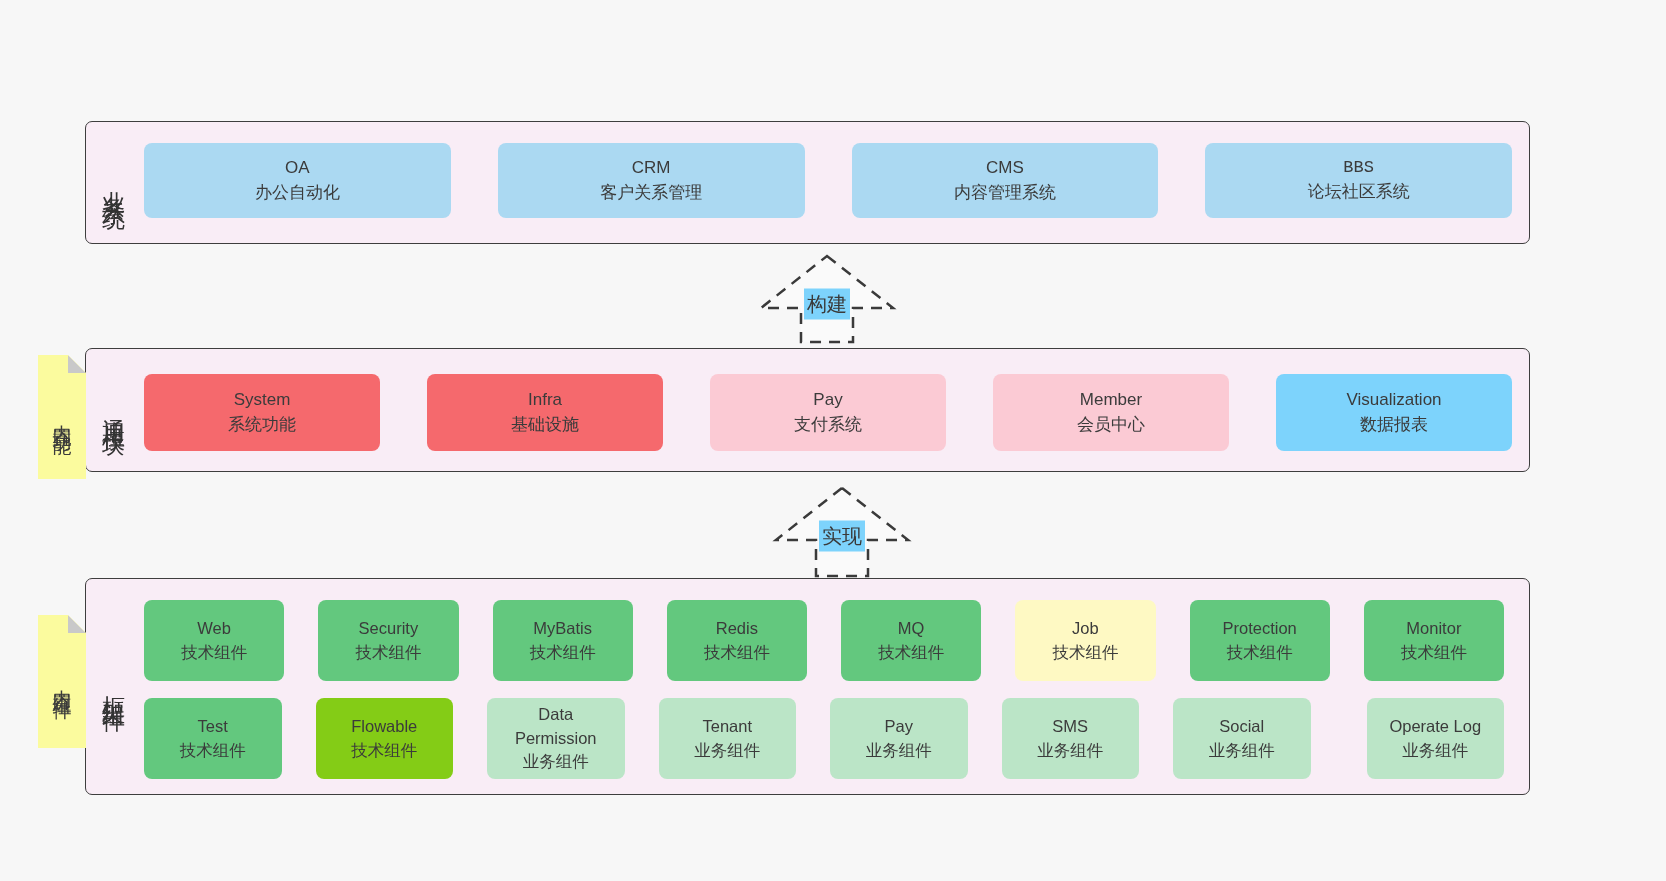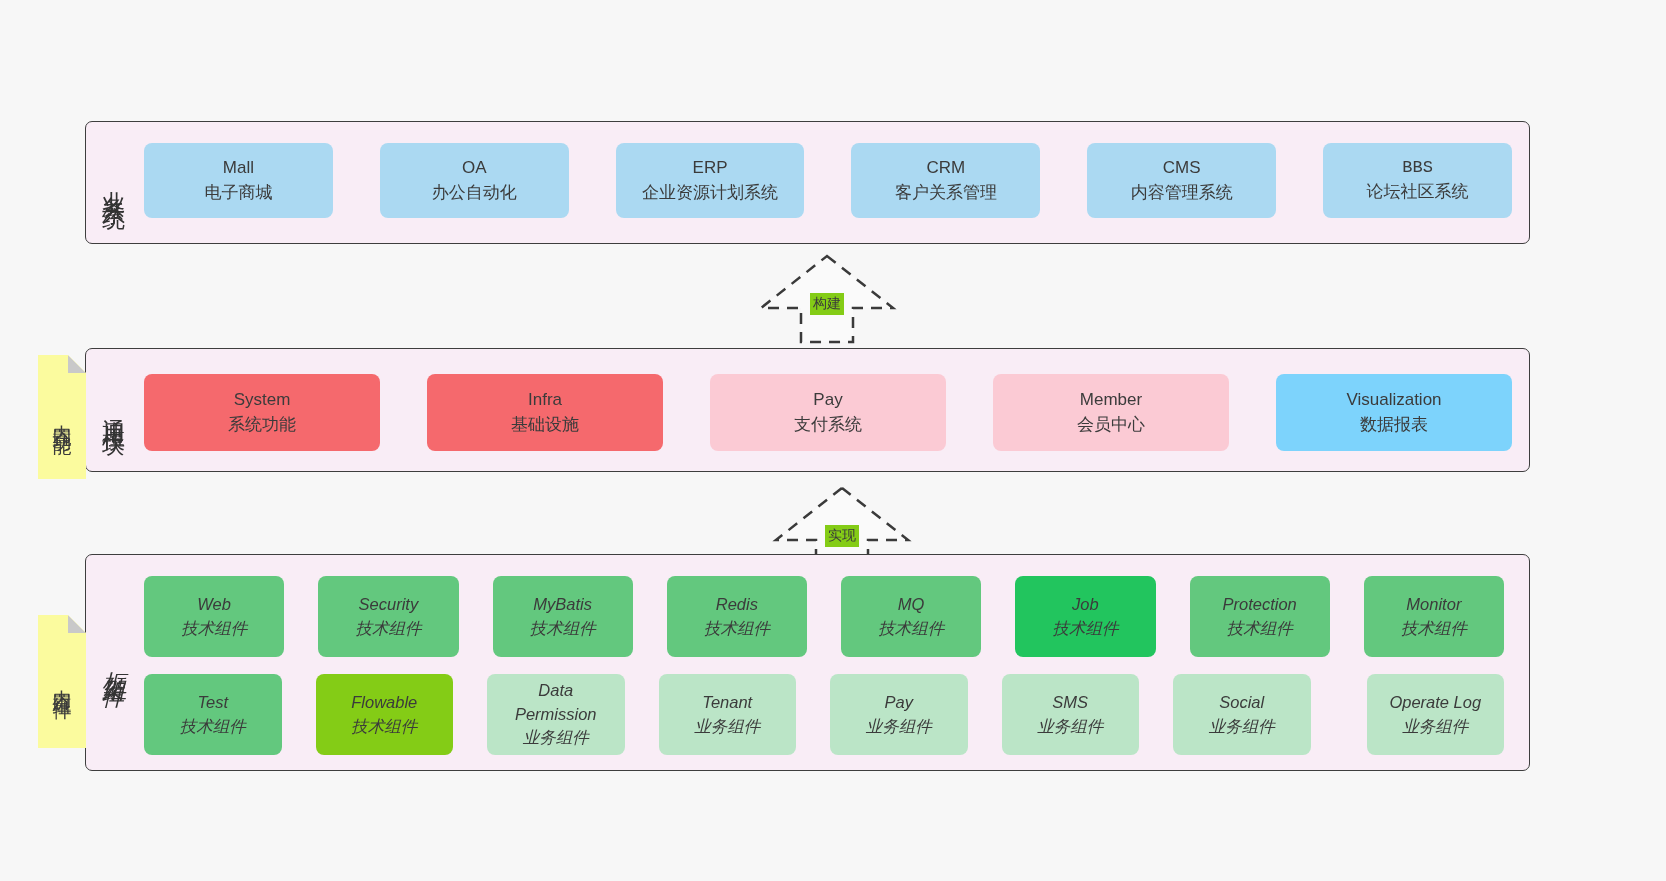"Mall" div.box { html: <div> <div>Mall</div> <div>电子商城</div> </div> -> none }
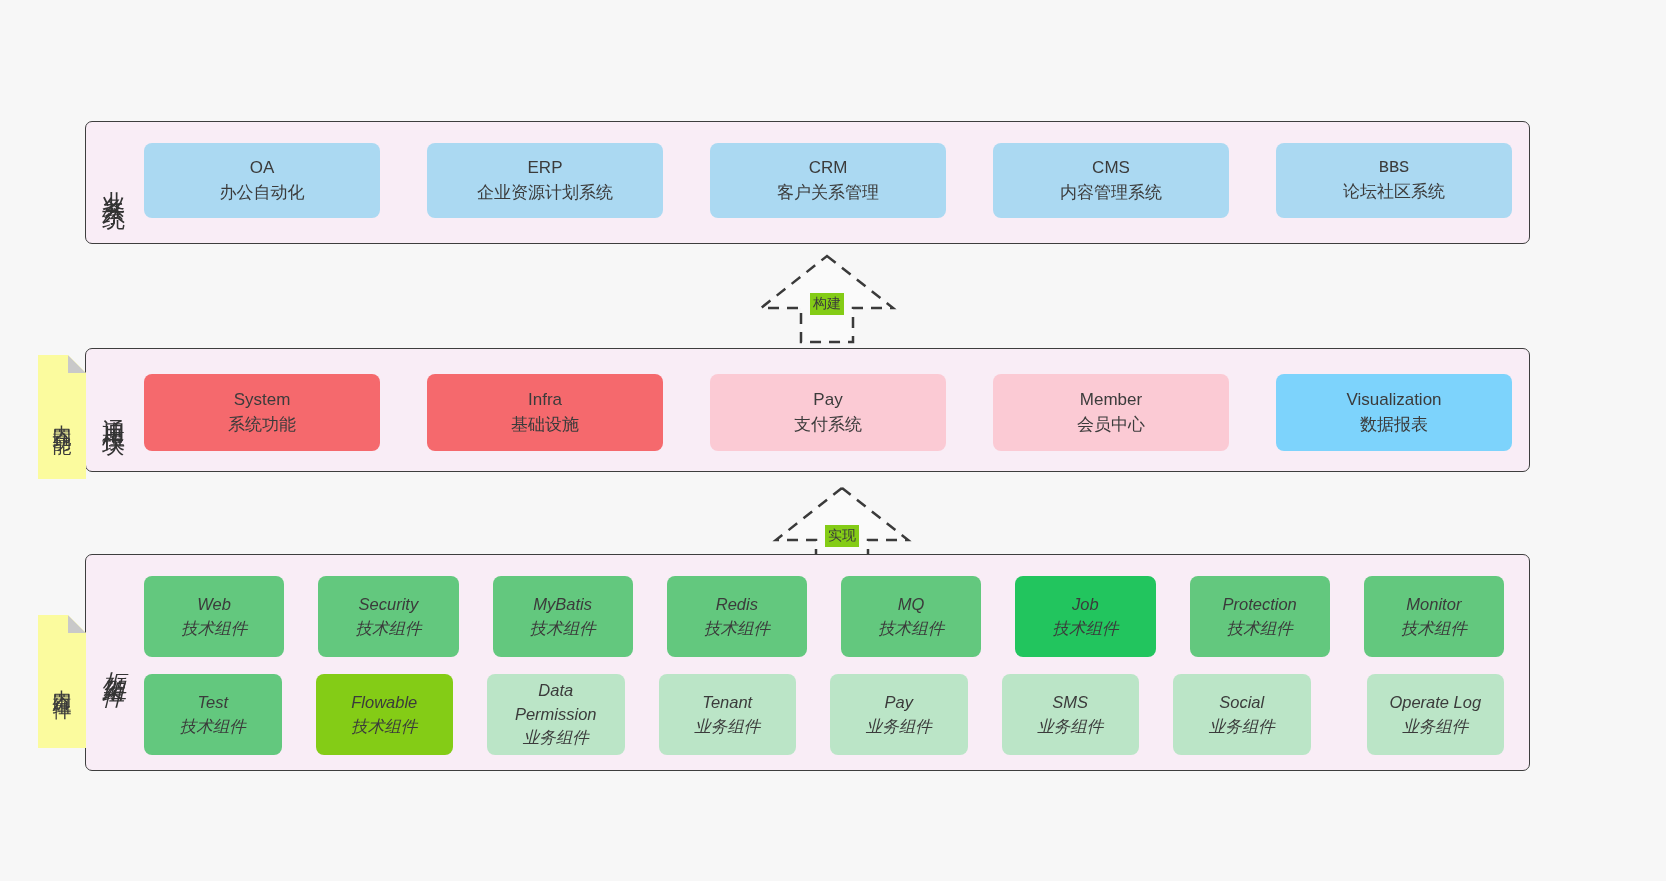"ERP" div.box { html: <div> <div>ERP</div> <div>企业资源计划系统</div> </div> -> none }
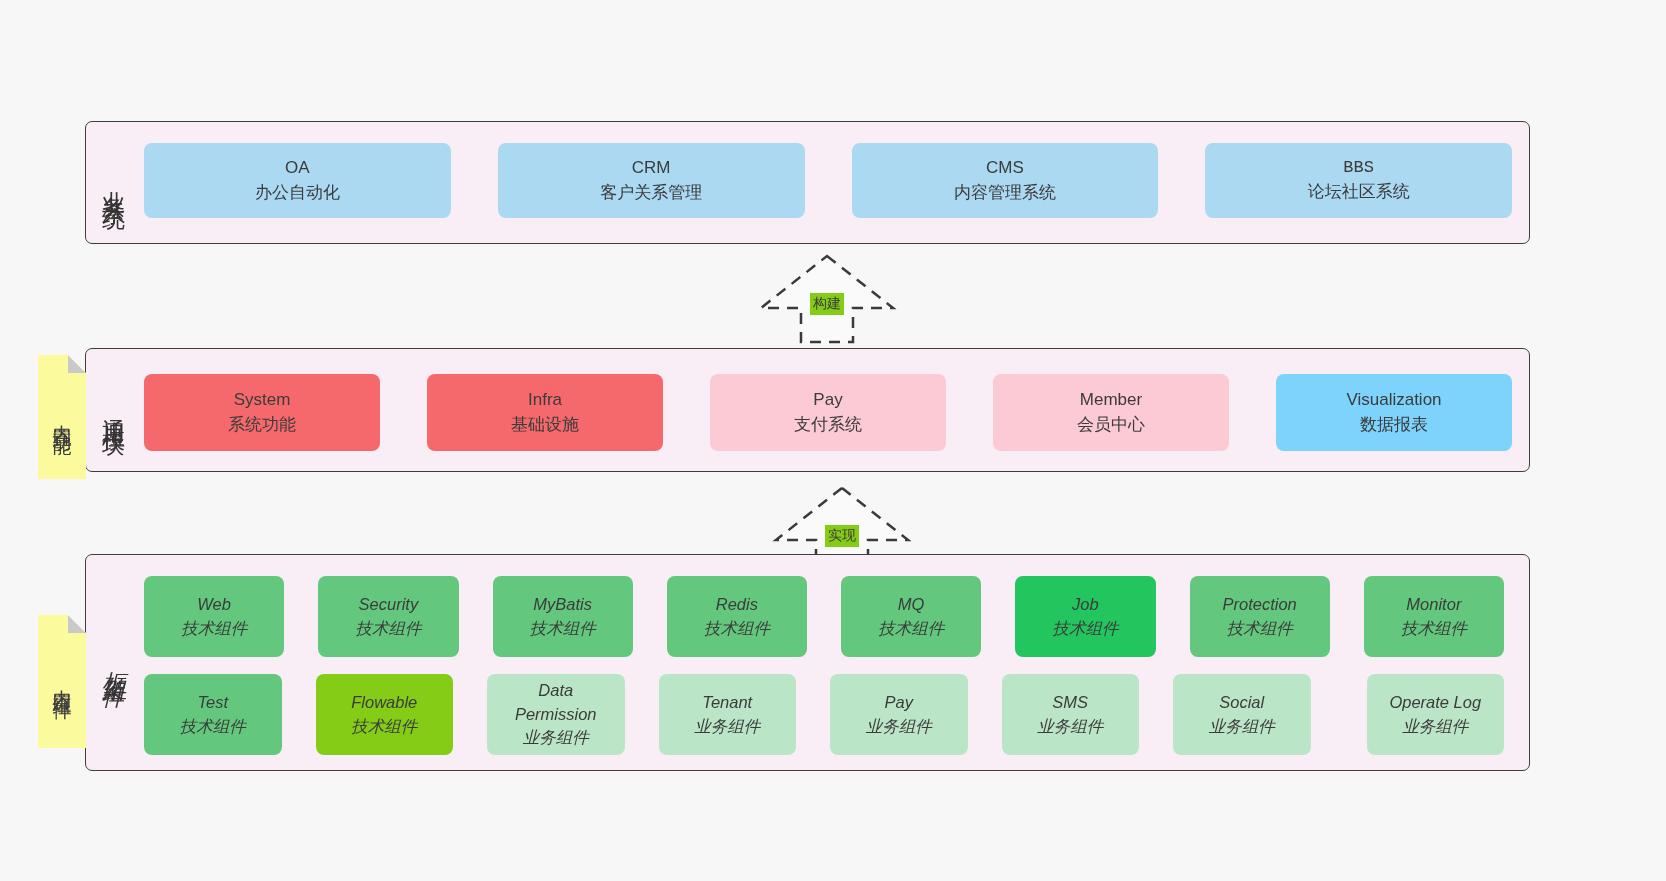"构建" .arrow-label { background: #84cc16 -> #7dd3fc; font-size: 14px -> 20px }
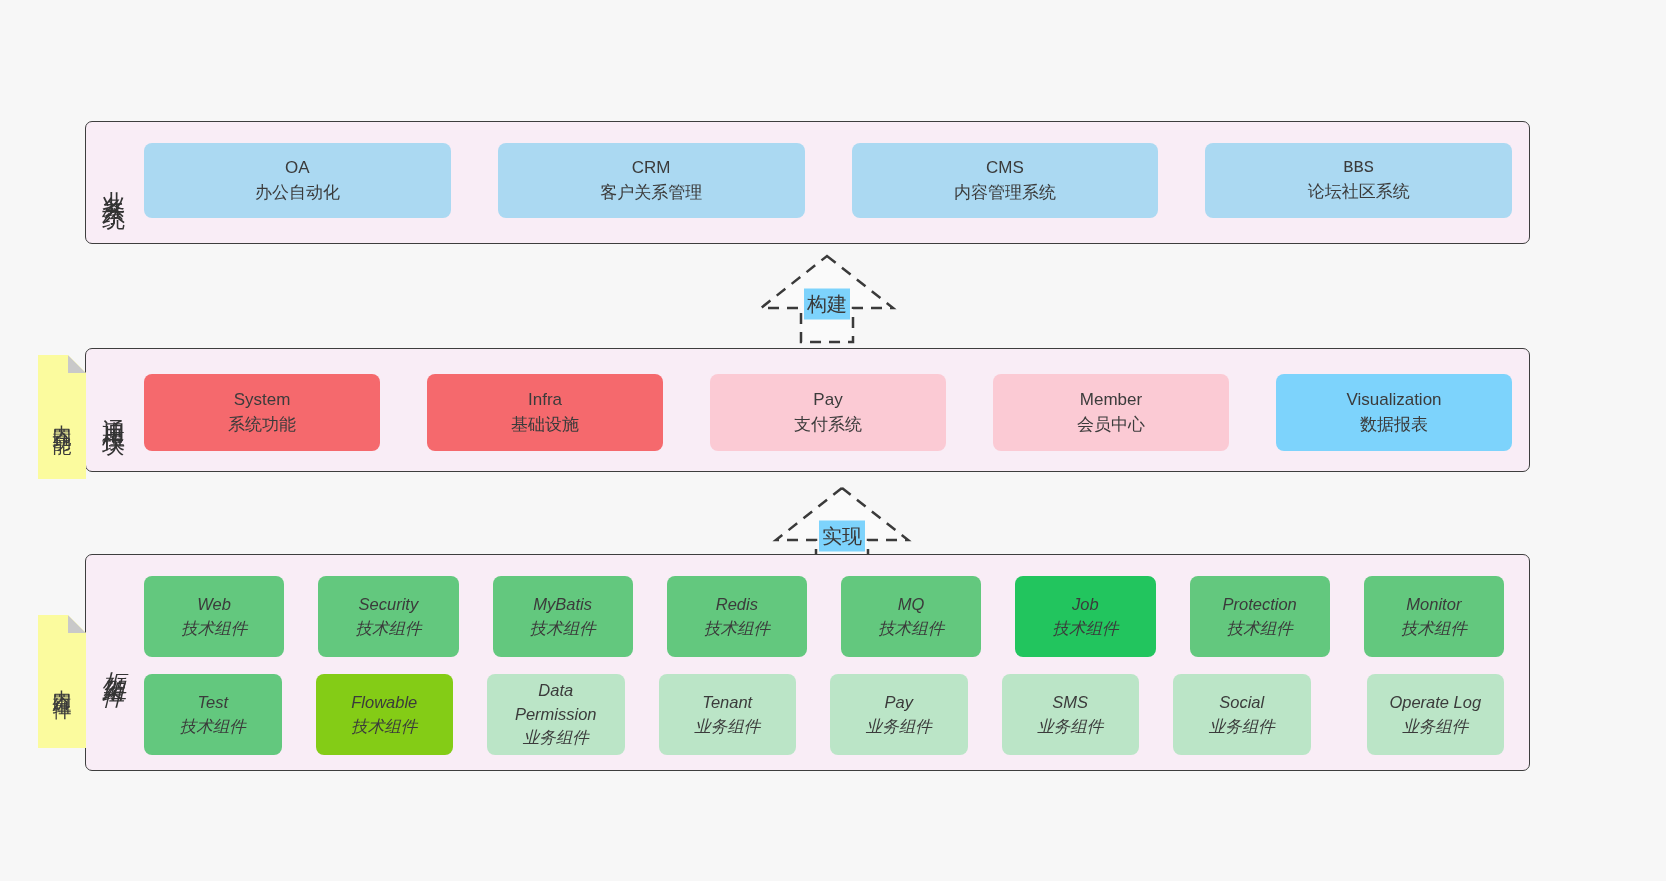"Web" .panel.components { font-style: italic -> none; top: 554px -> 578px }
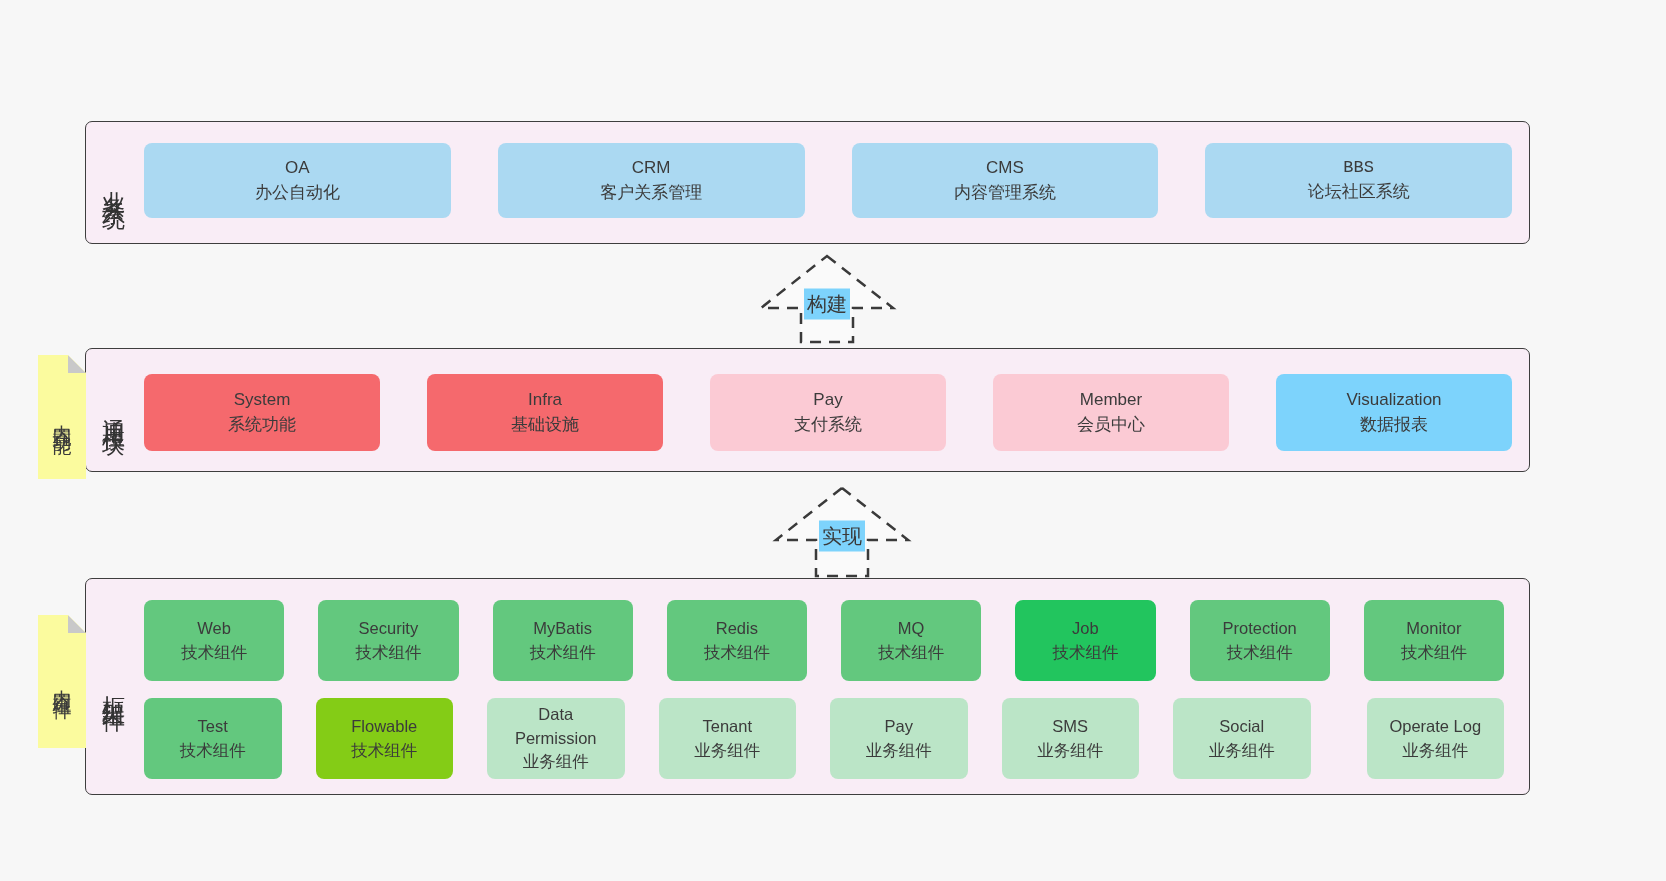"Job" div.box { background-color: #22c55e -> #fef9c3 }
